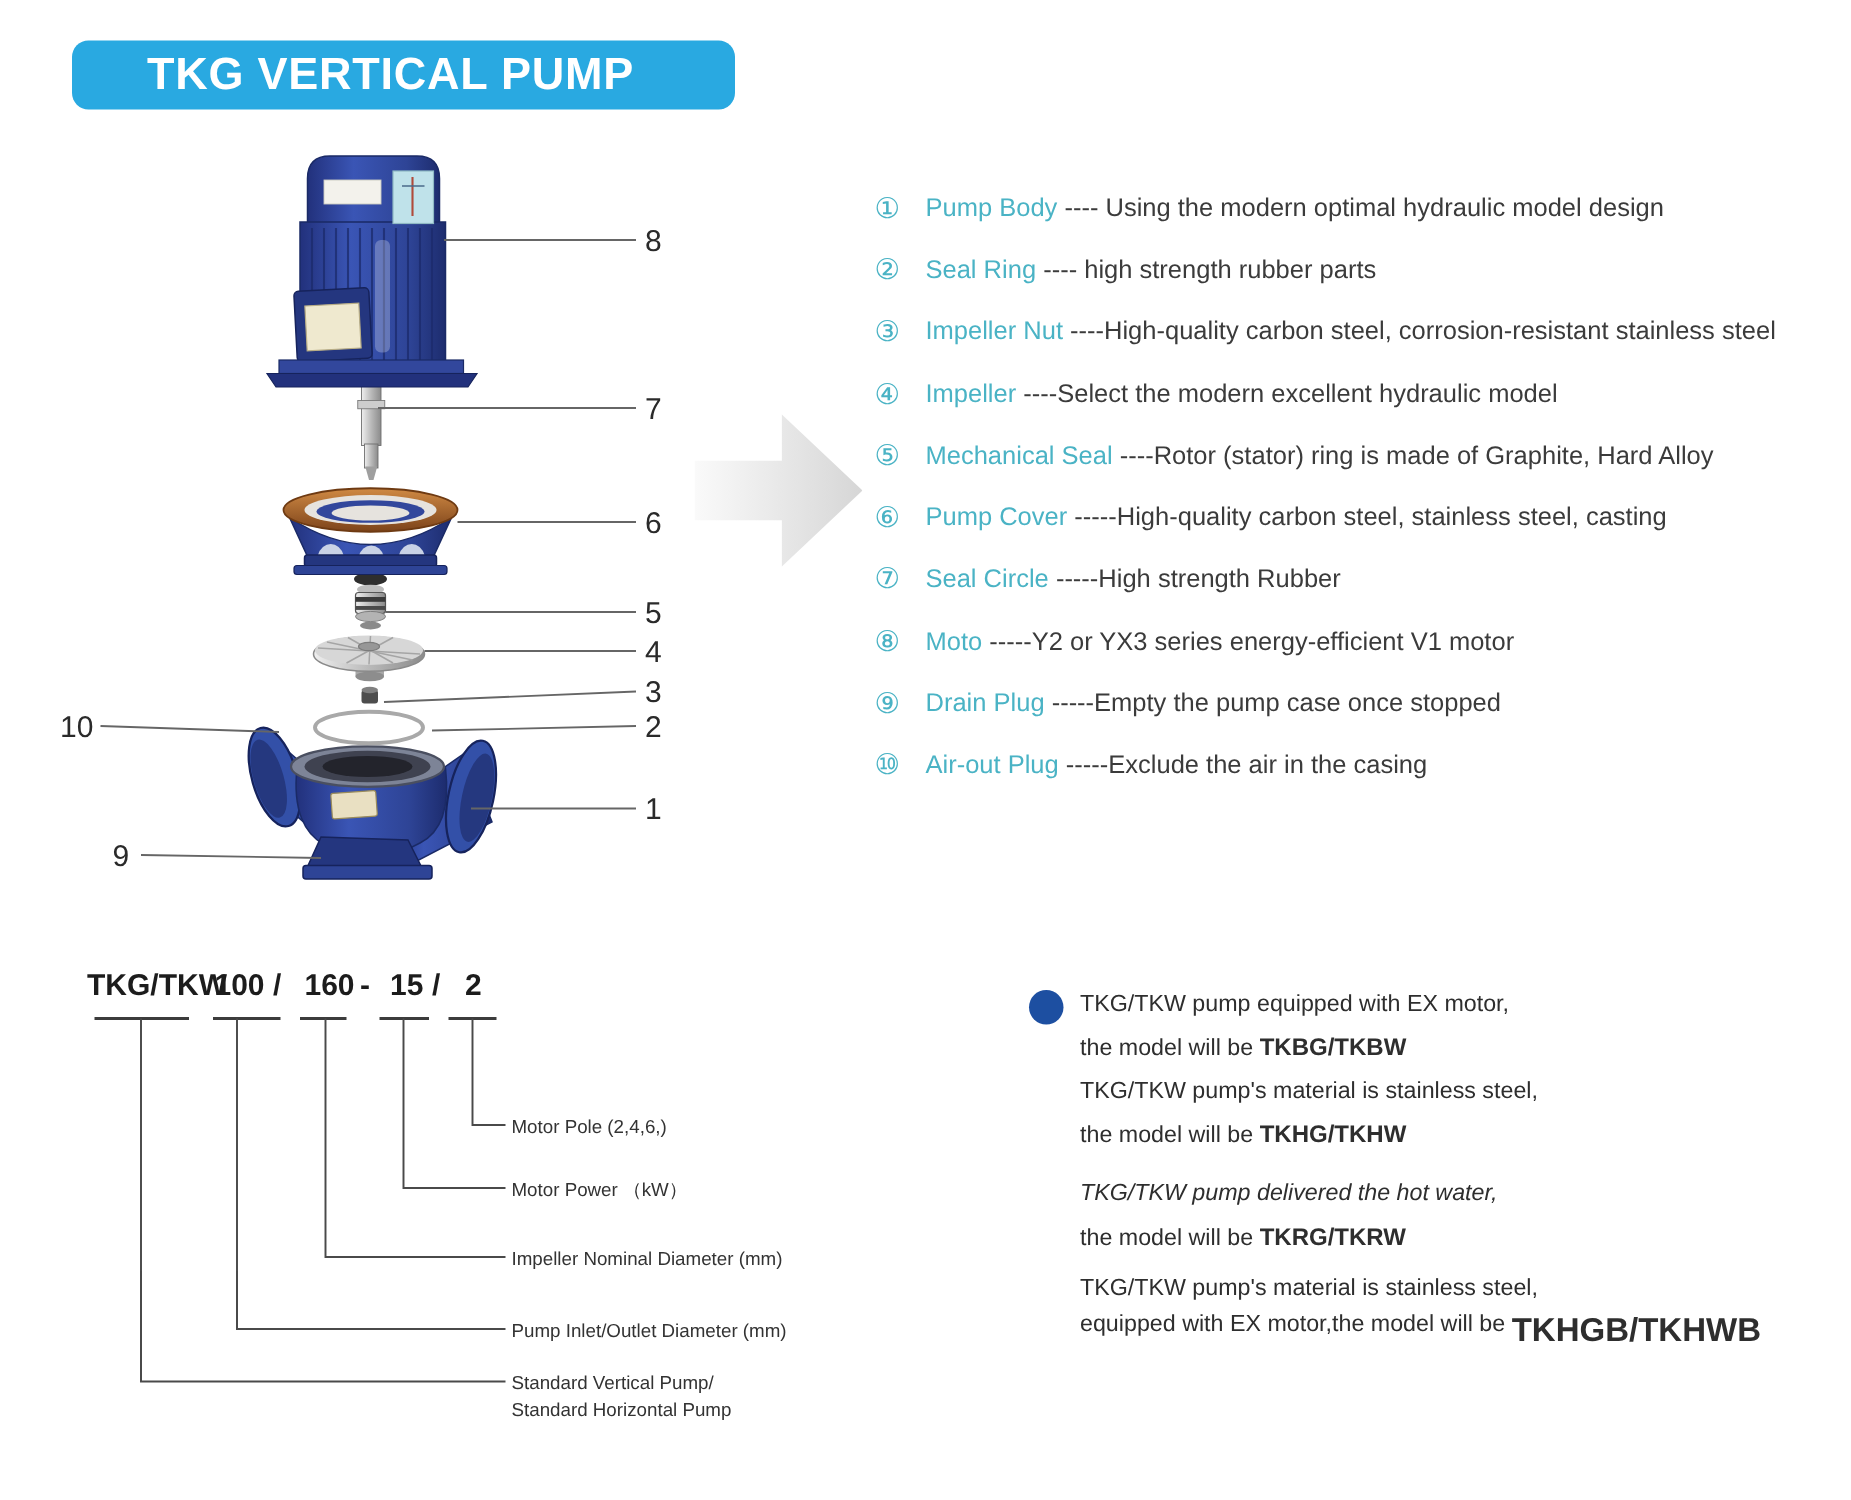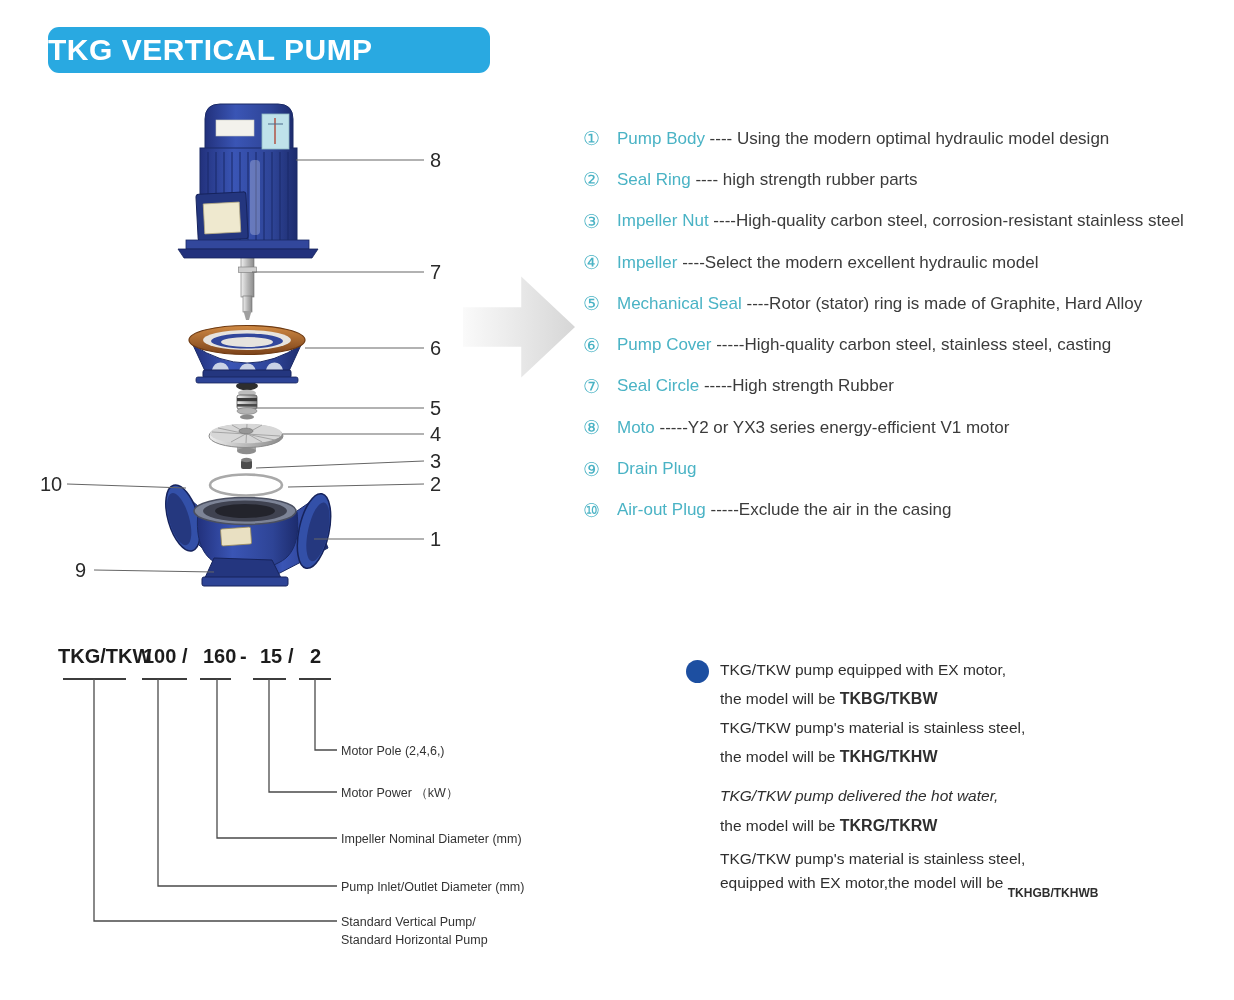"TKG VERTICAL PUMP" .banner { padding-left: none -> 50px }
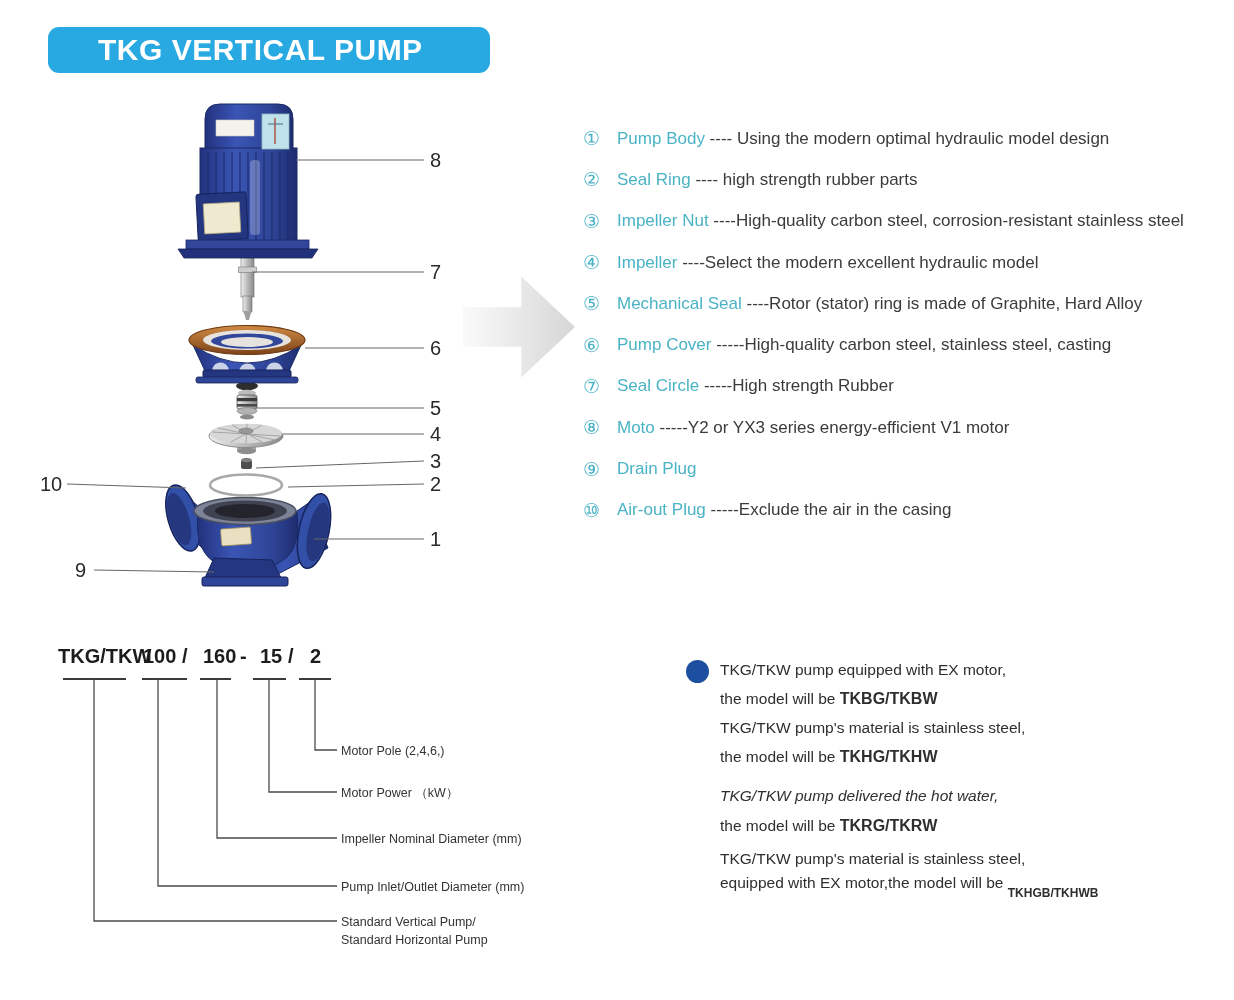"-----Empty the pump case once" span.part-desc { html: none -> <span> -----Empty the pump case once stopped</span> }
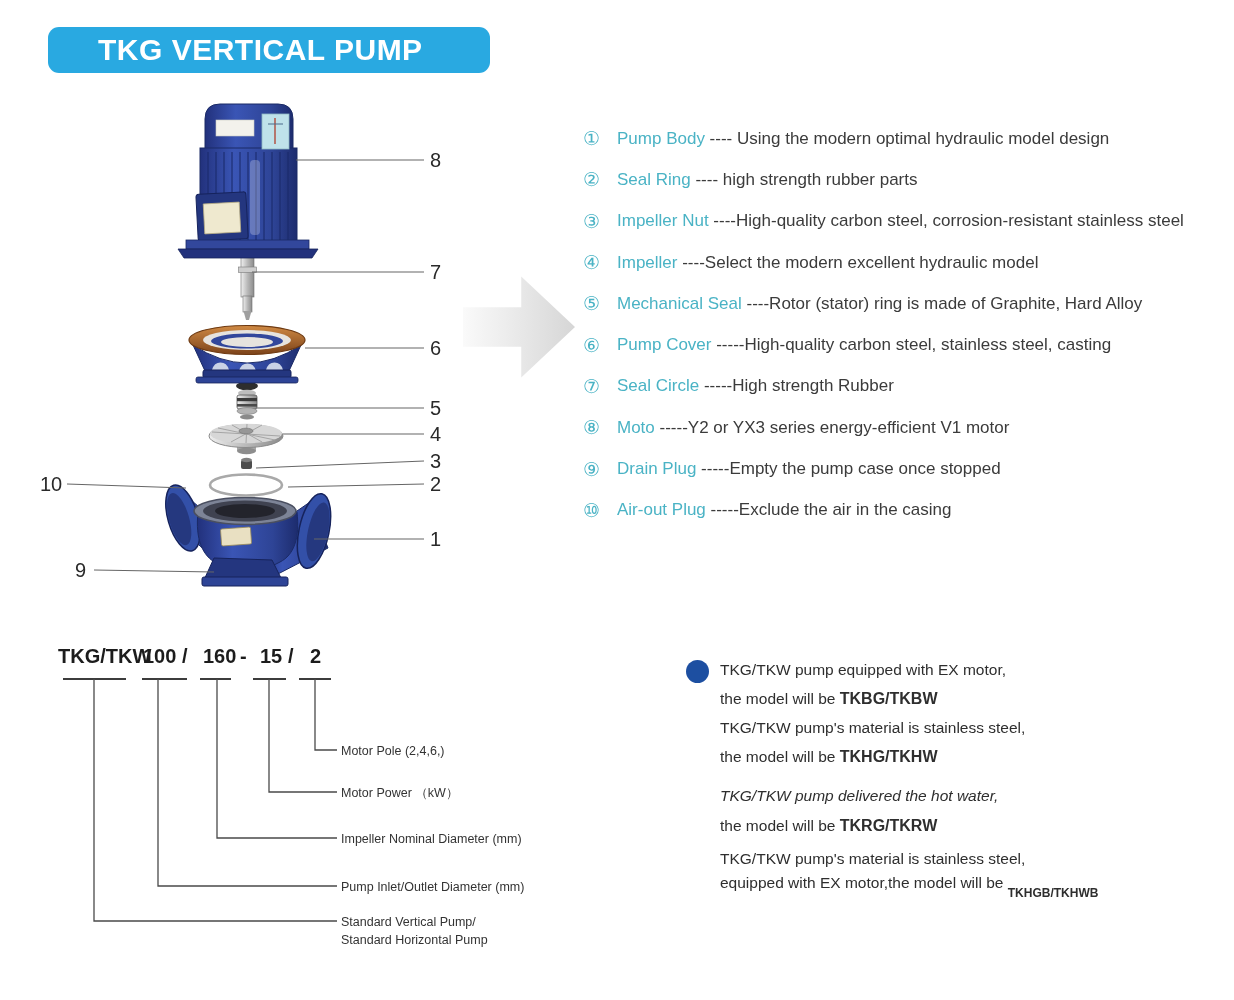"TKHGB/TKHWB" .note-strong.big { font-size: 12px -> 22px; margin-top: 12px -> none }
